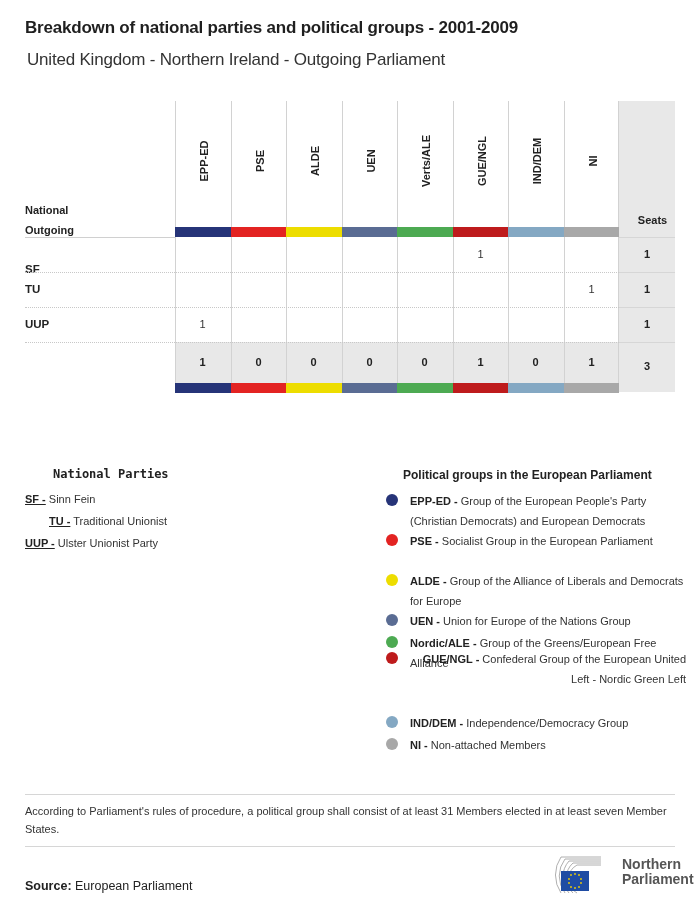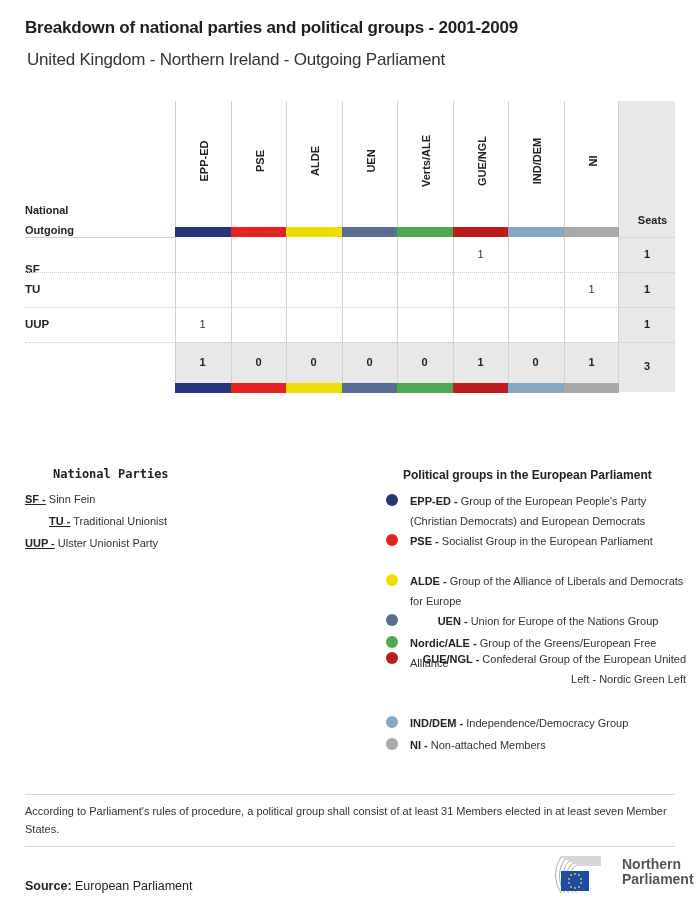"UEN - Union for Europe" div.pg-item { text-align: center -> none }
